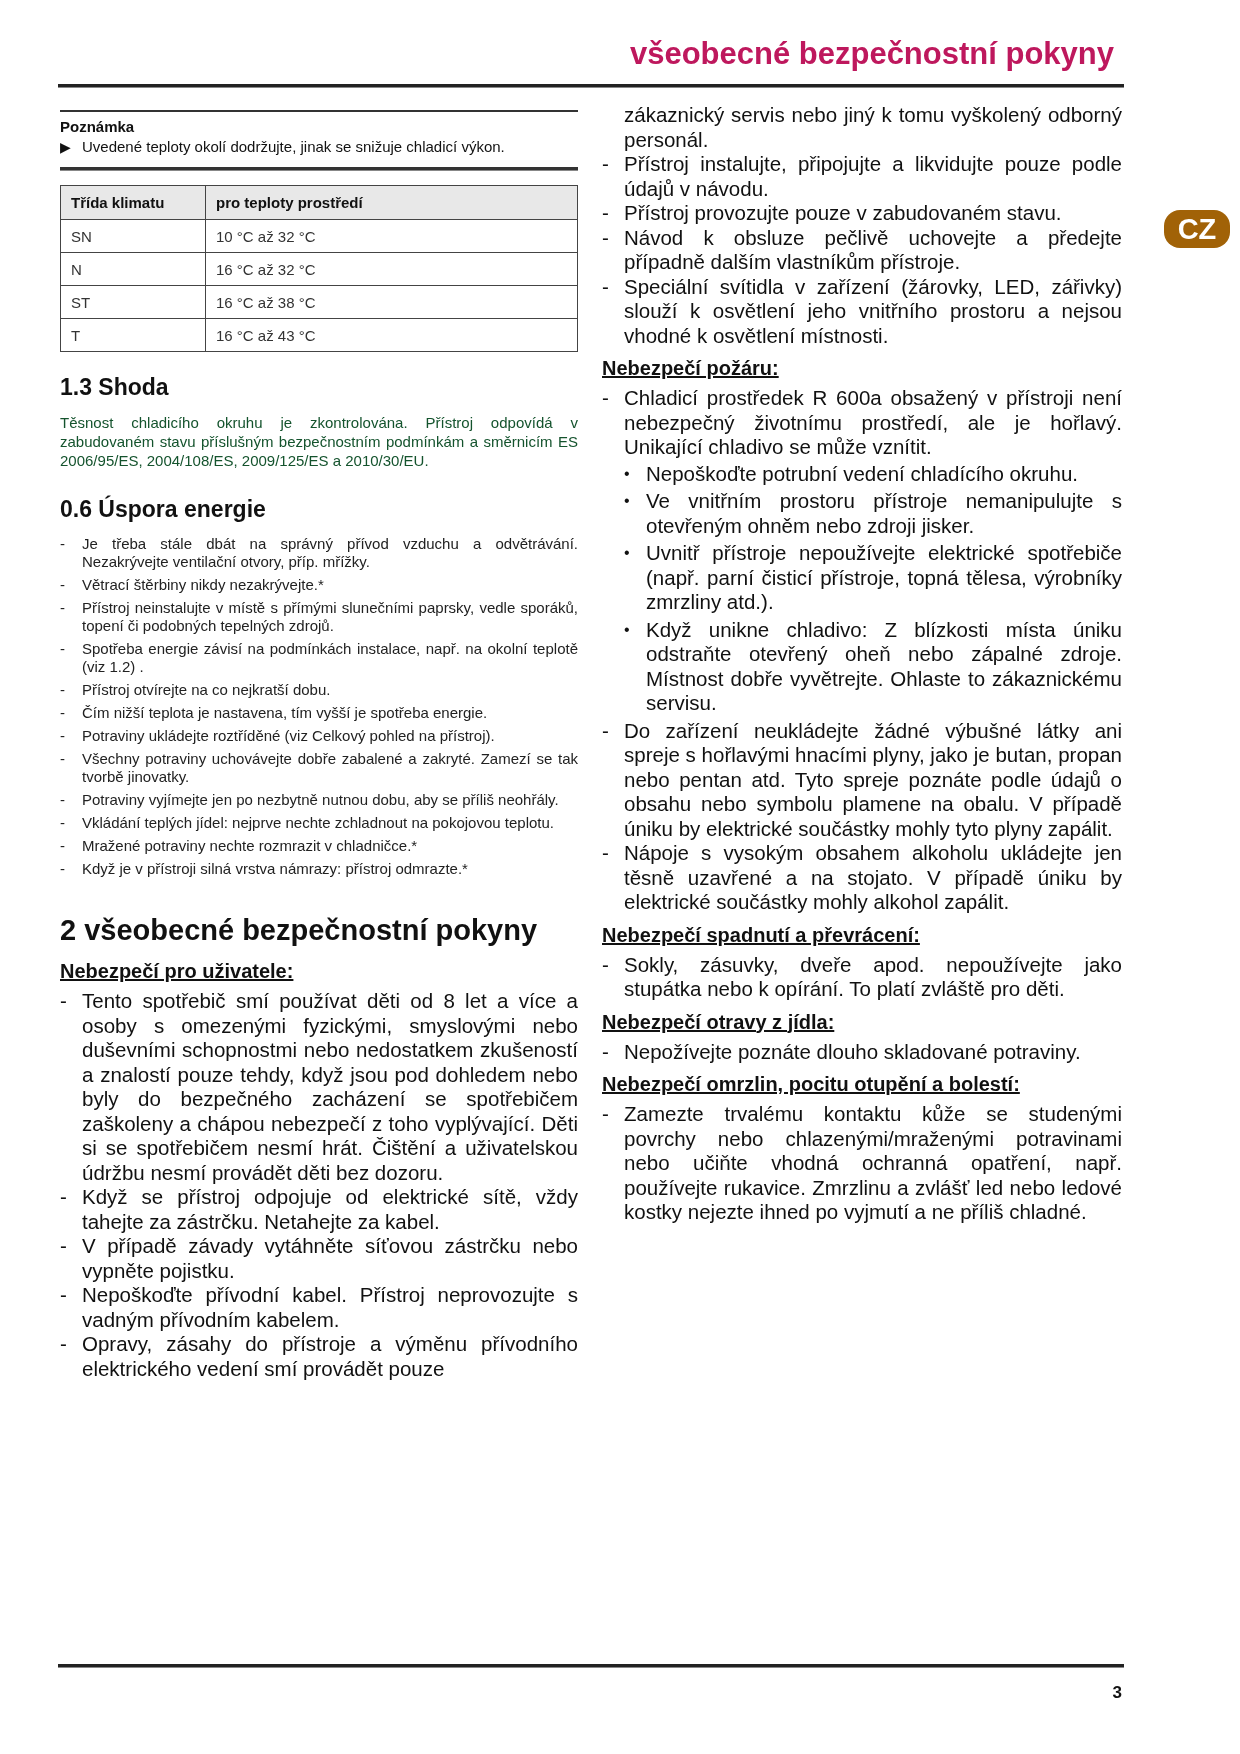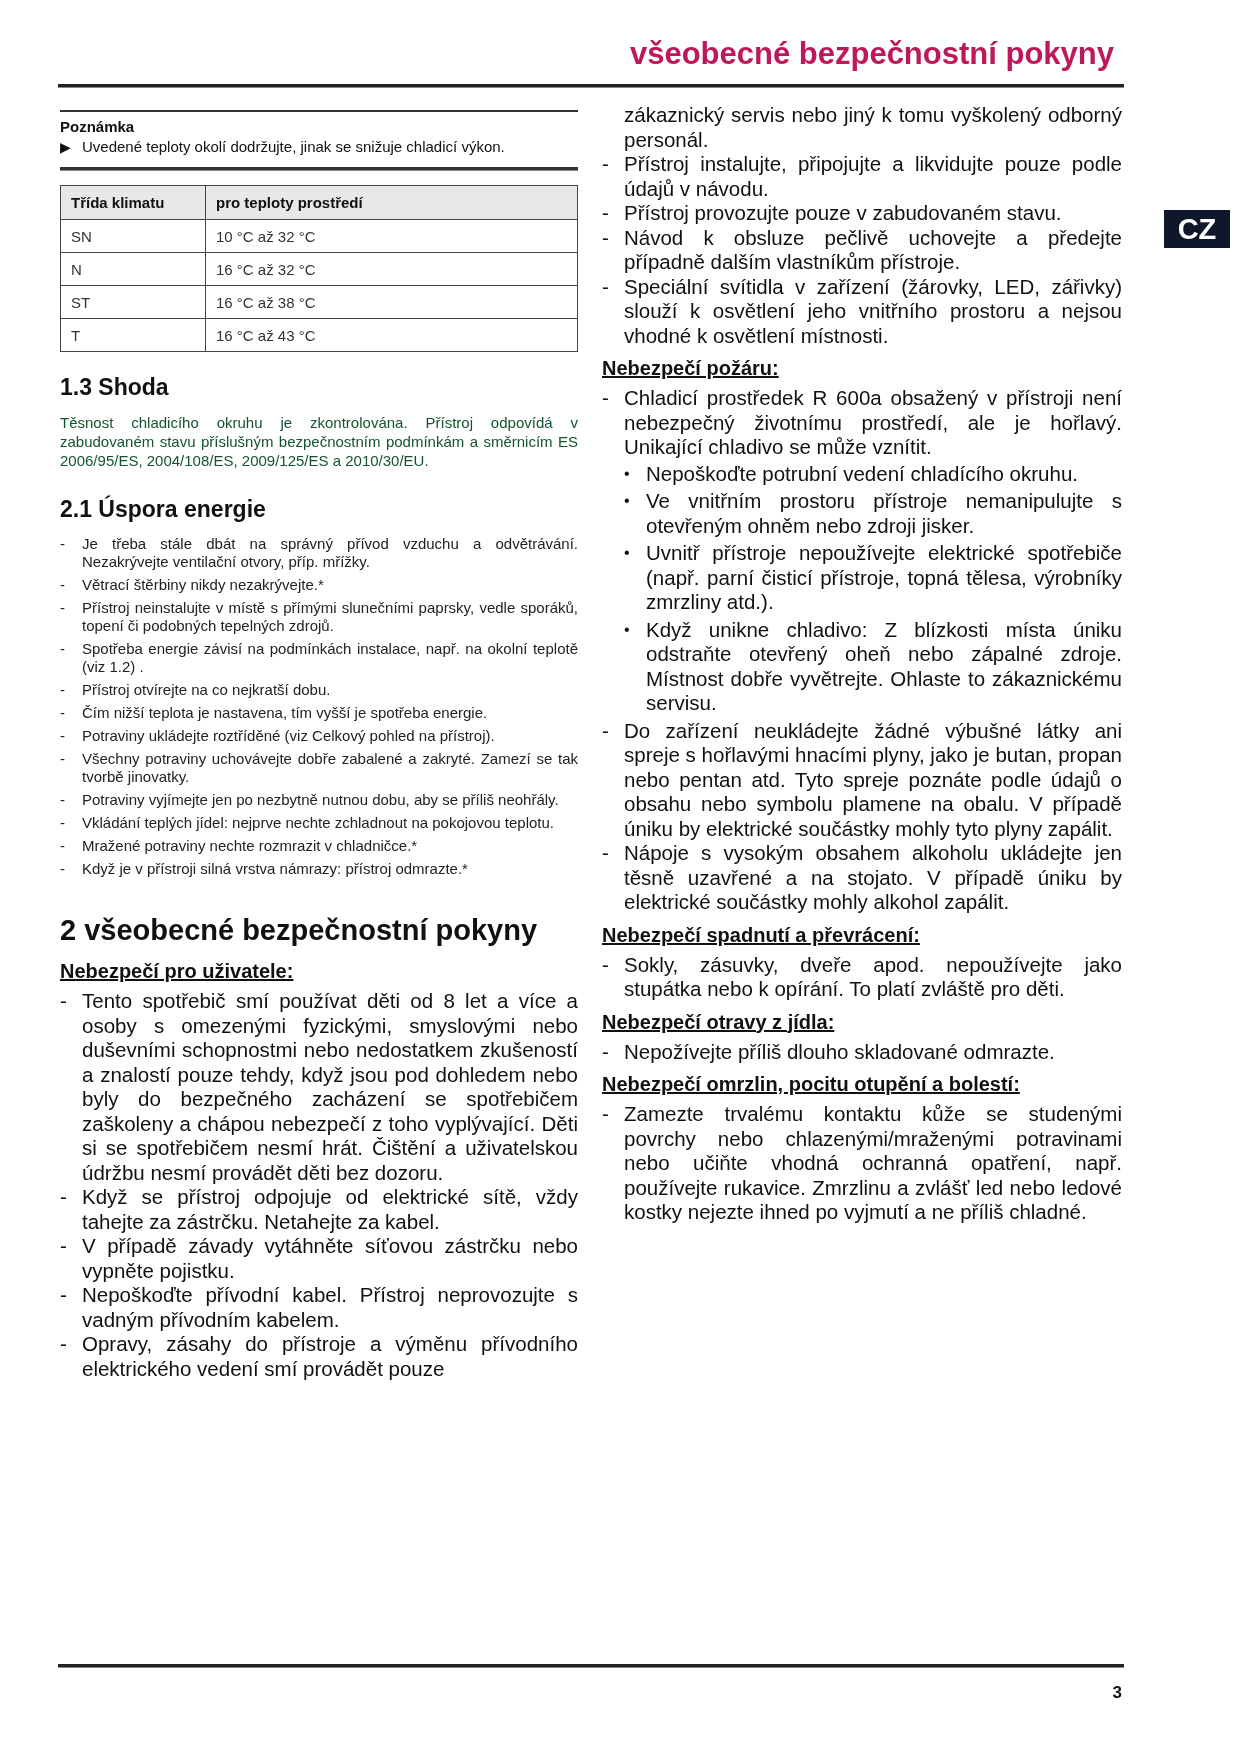"CZ" .lang-tab { background: #0f172a -> #a16207; border-radius: none -> 16px }
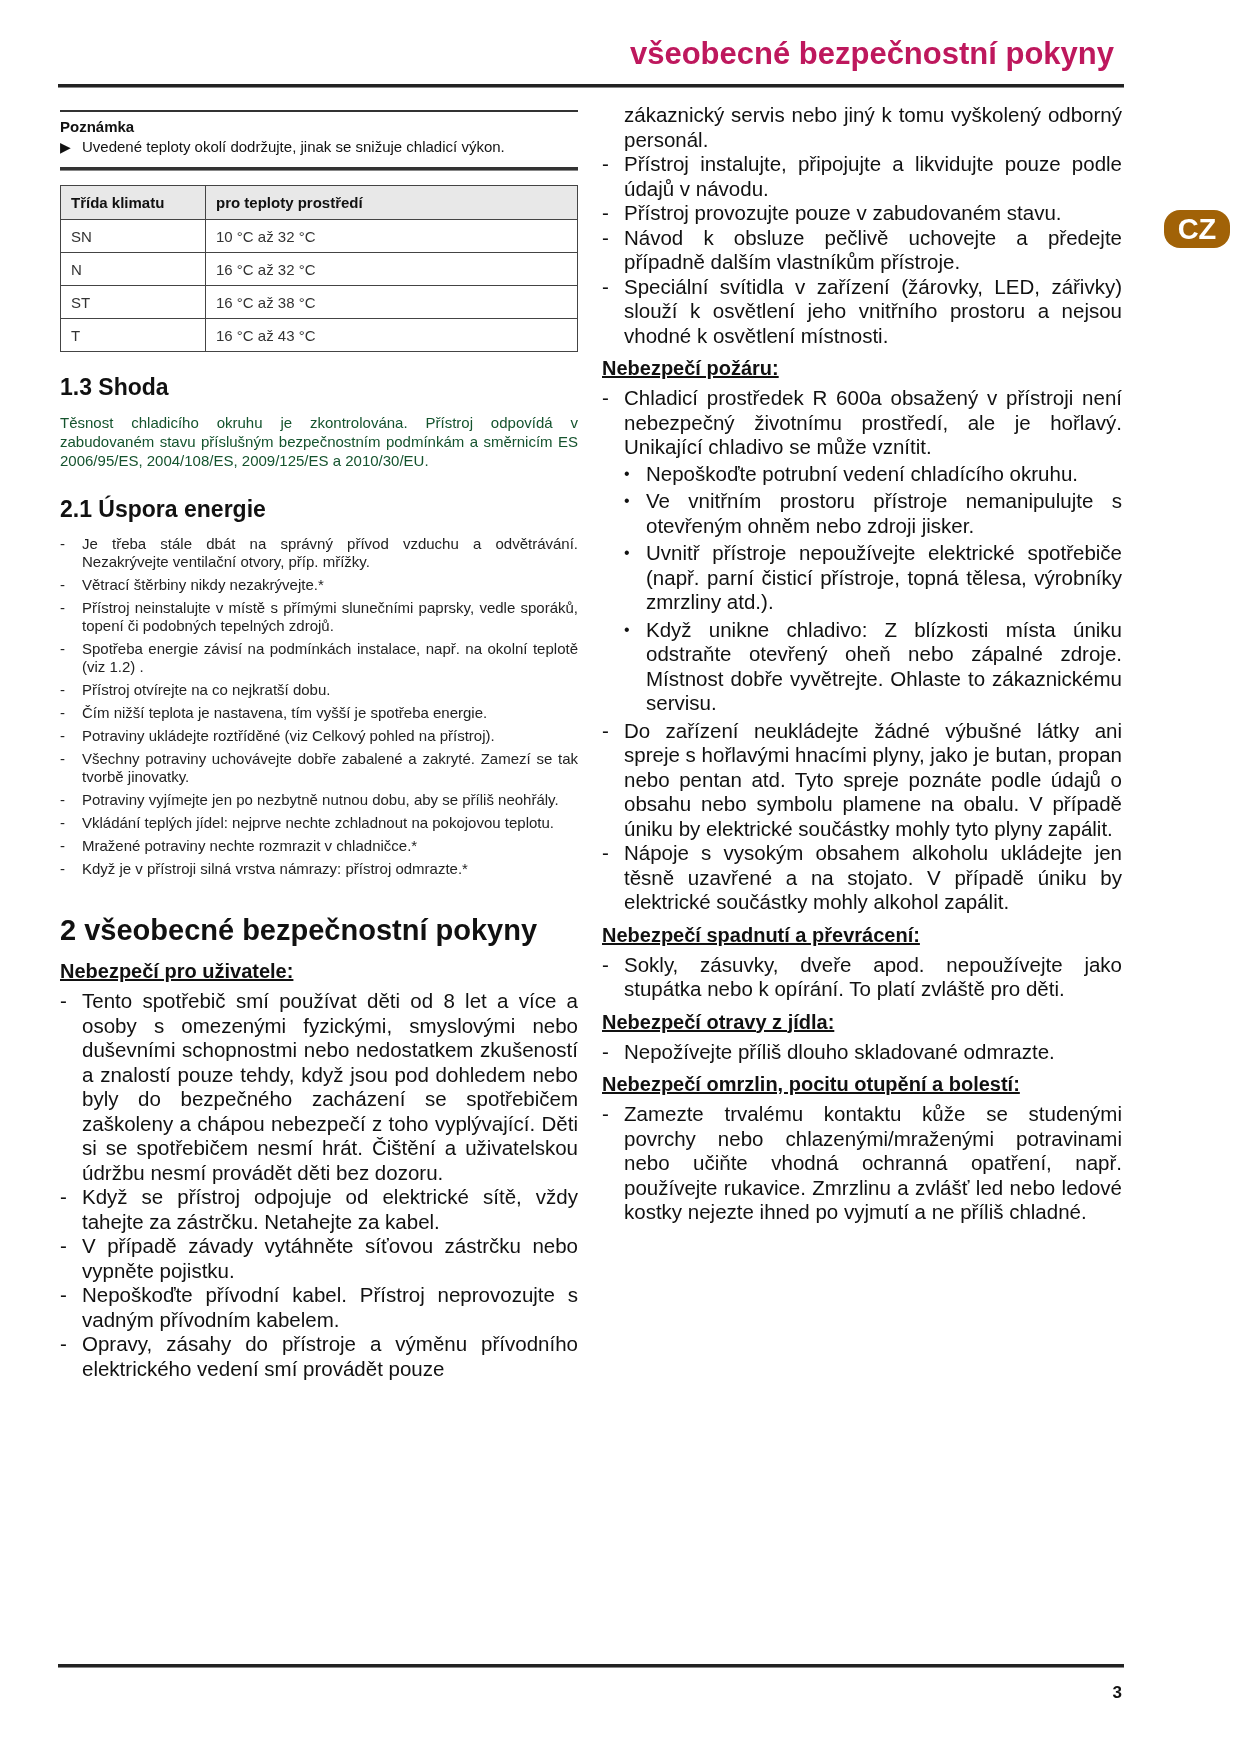"2.1 Úspora energie" h2.sec { text: 2.1 -> 0.6 }
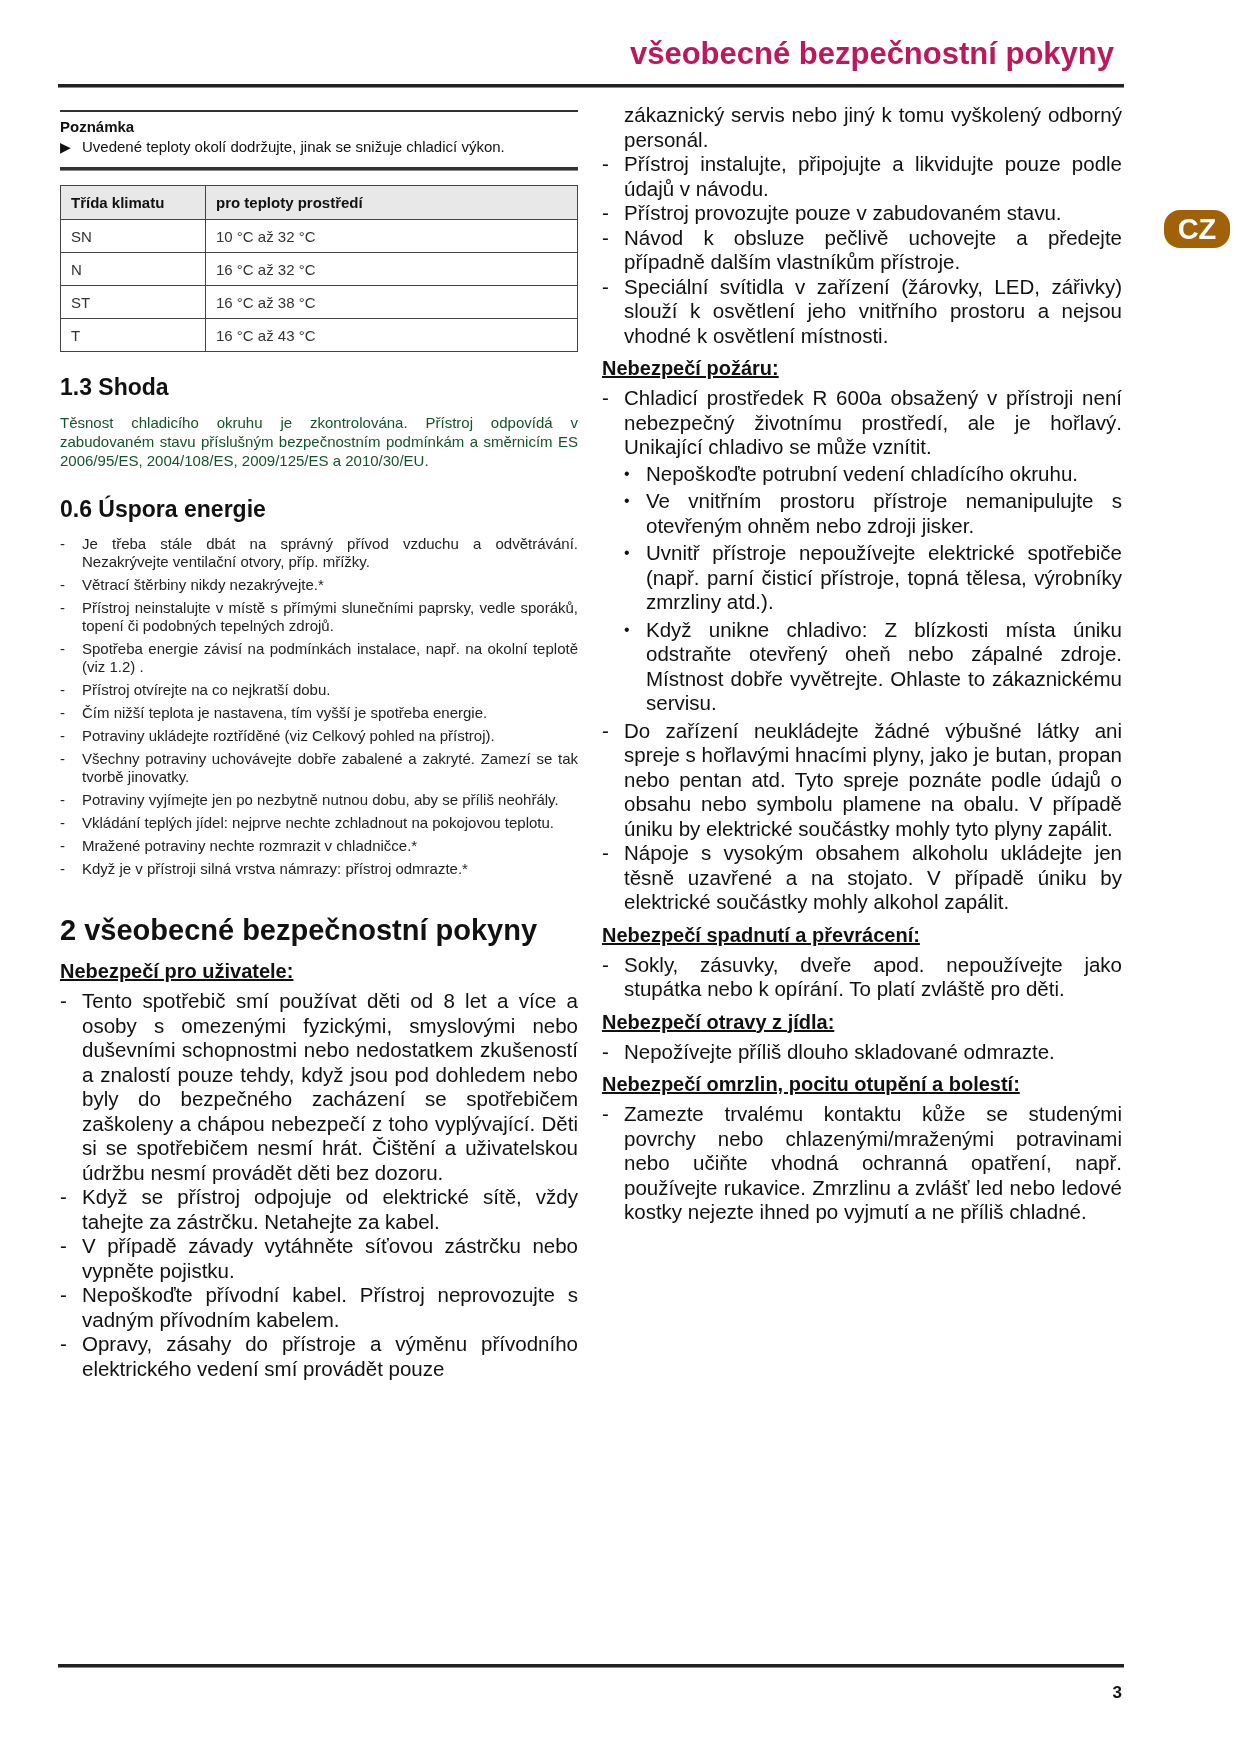"Nepožívejte příliš dlouho skladované" span.t { text: příliš dlouho skladované odmrazte -> poznáte dlouho skladované potraviny }
